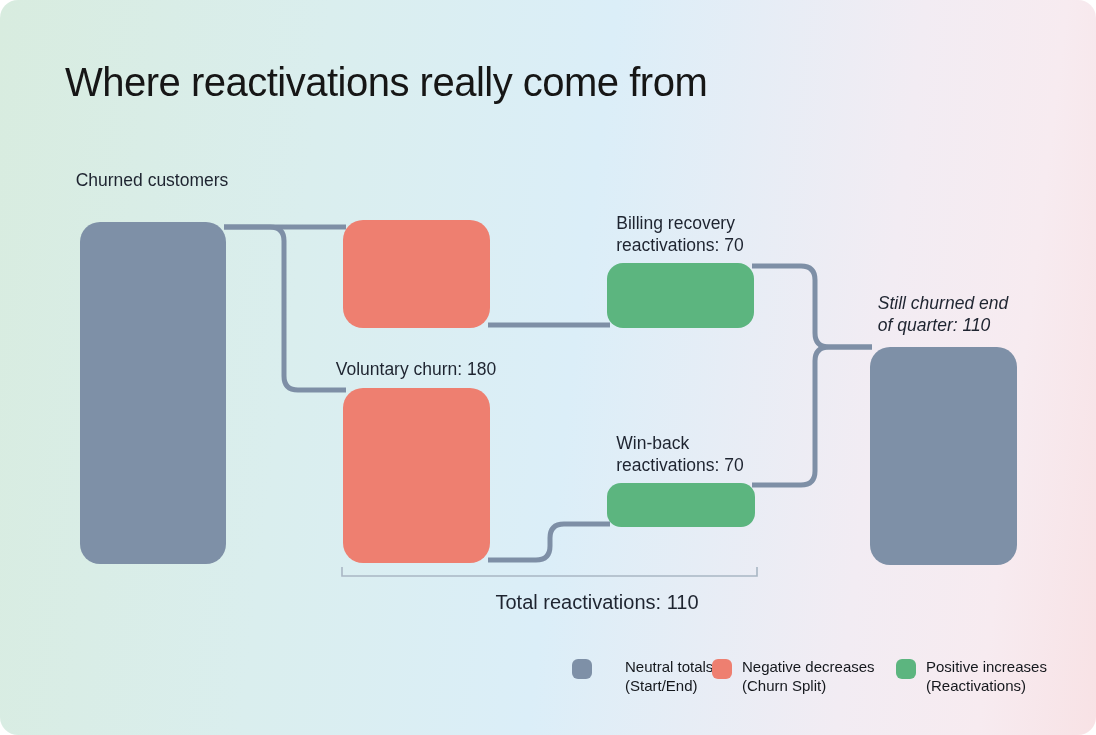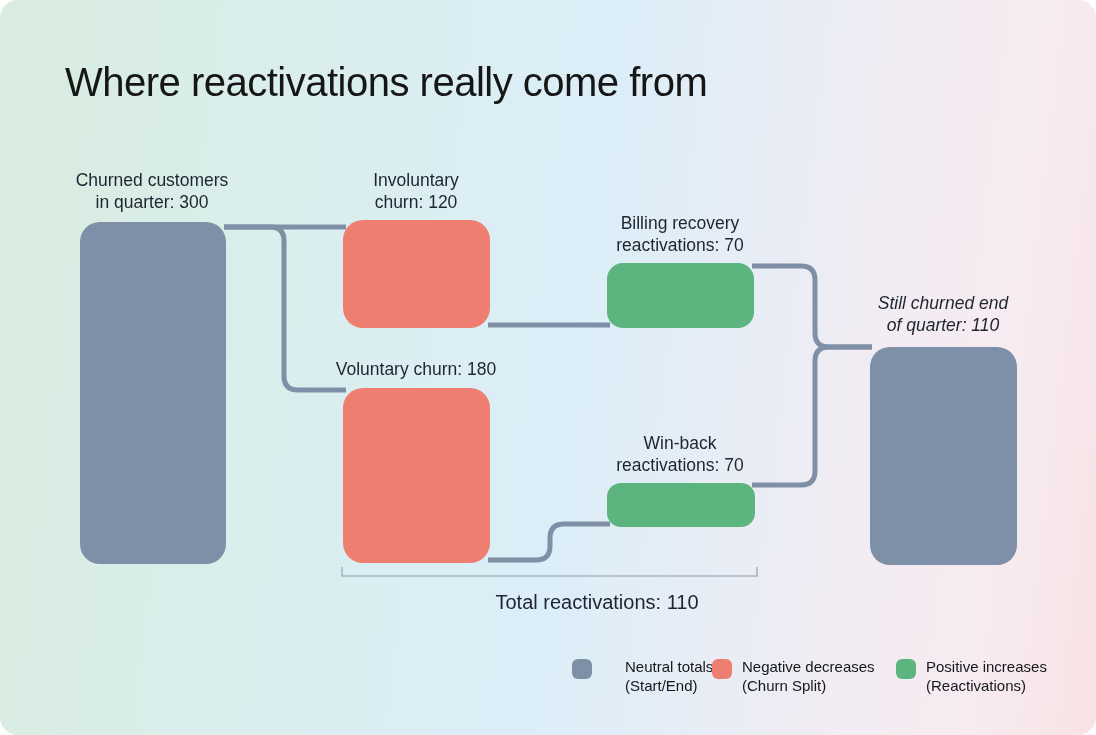"Churned customers" .node-label { text-align: center -> left }
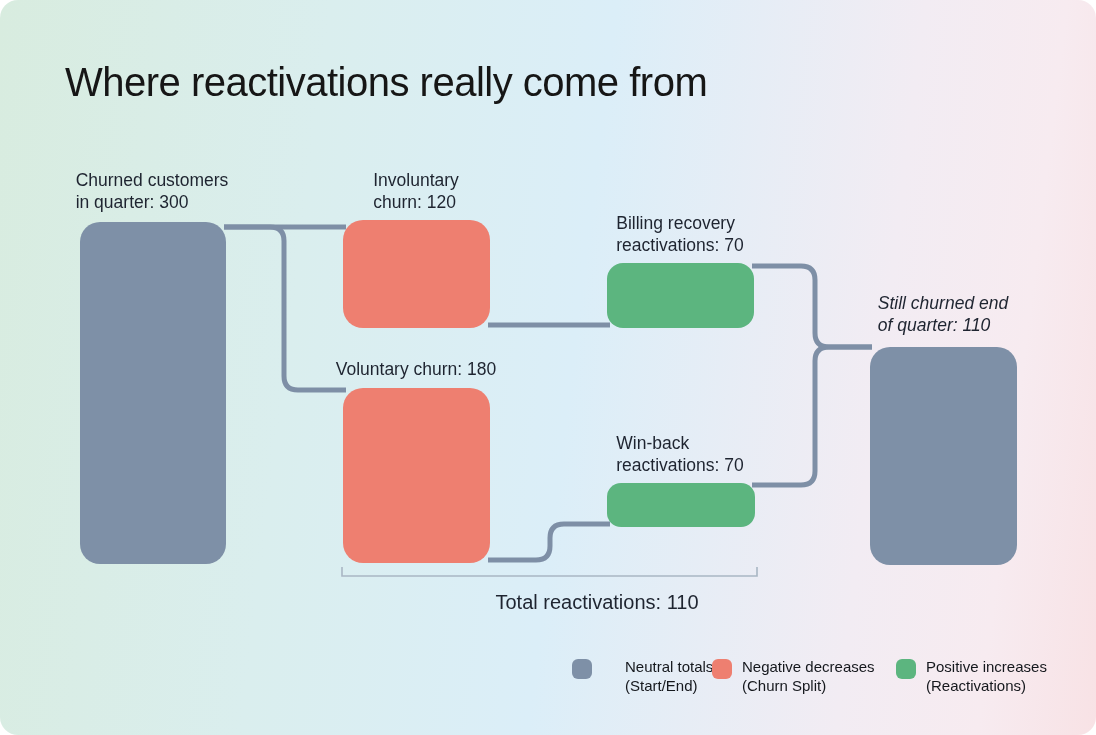"Involuntary" div.node-label { html: <div> <span>Involuntary</span> <span>churn: 120</span> </div> -> none }
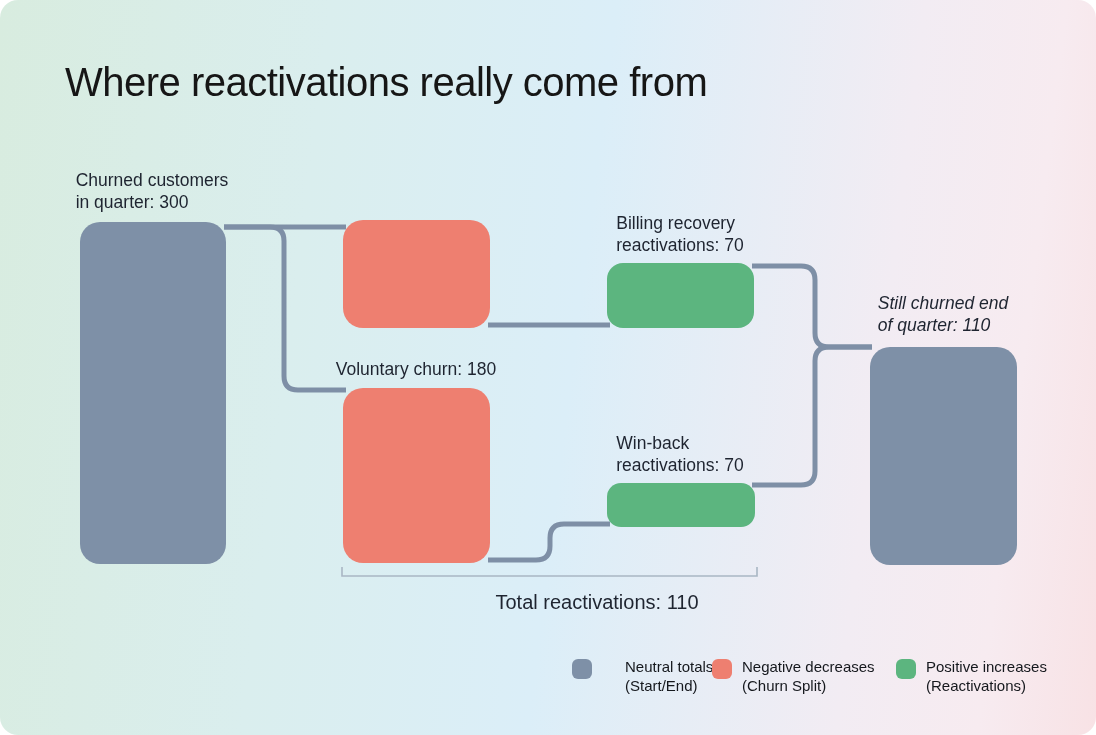"in quarter: 300" span { html: <span>in quarter: 300</span> -> none }
